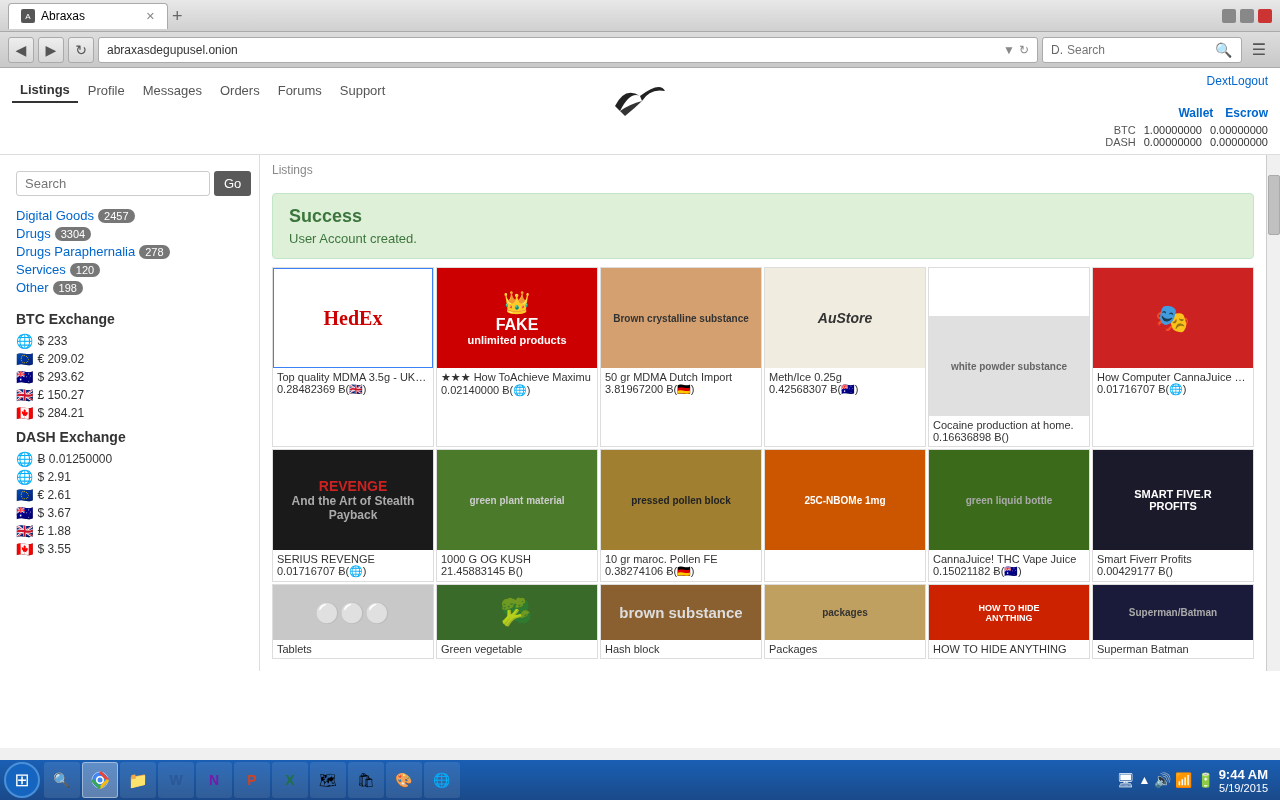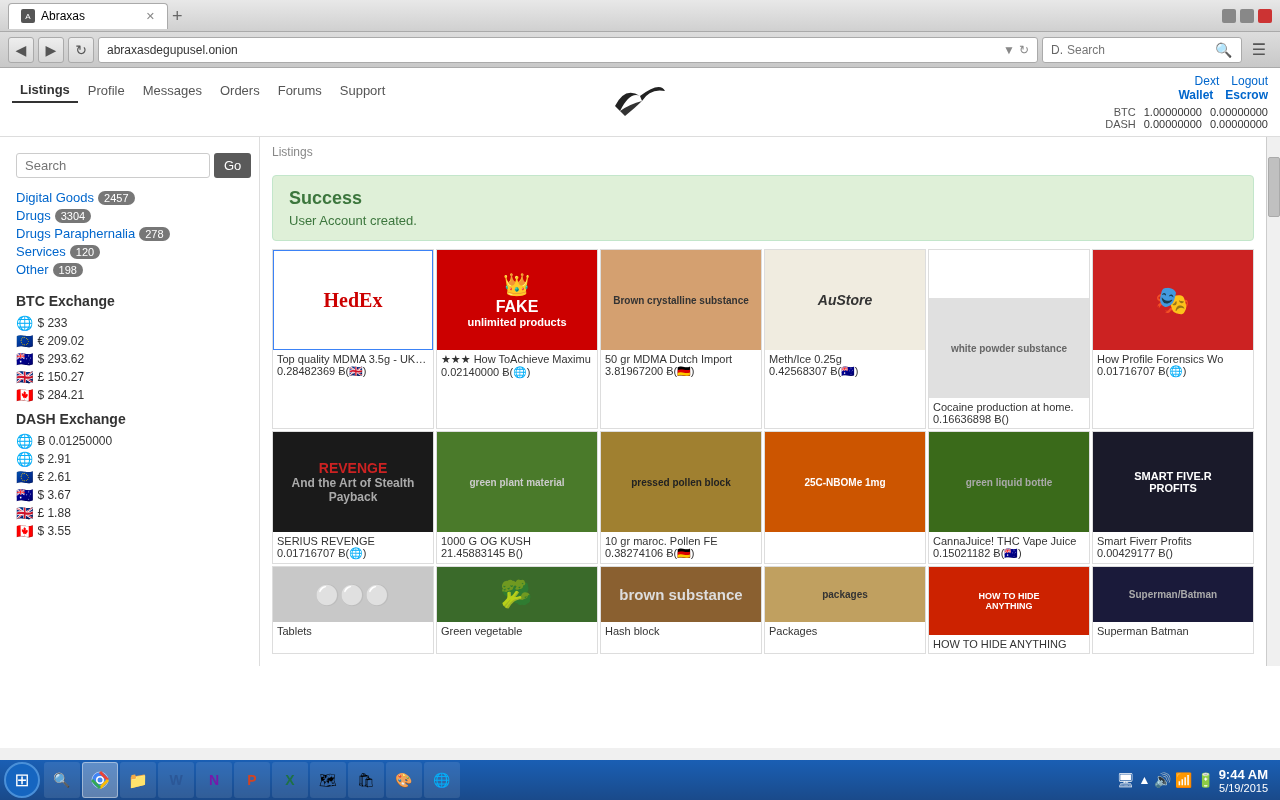"Dext" .header-top-links { gap: 12px -> 0; margin-bottom: 0 -> 18px }
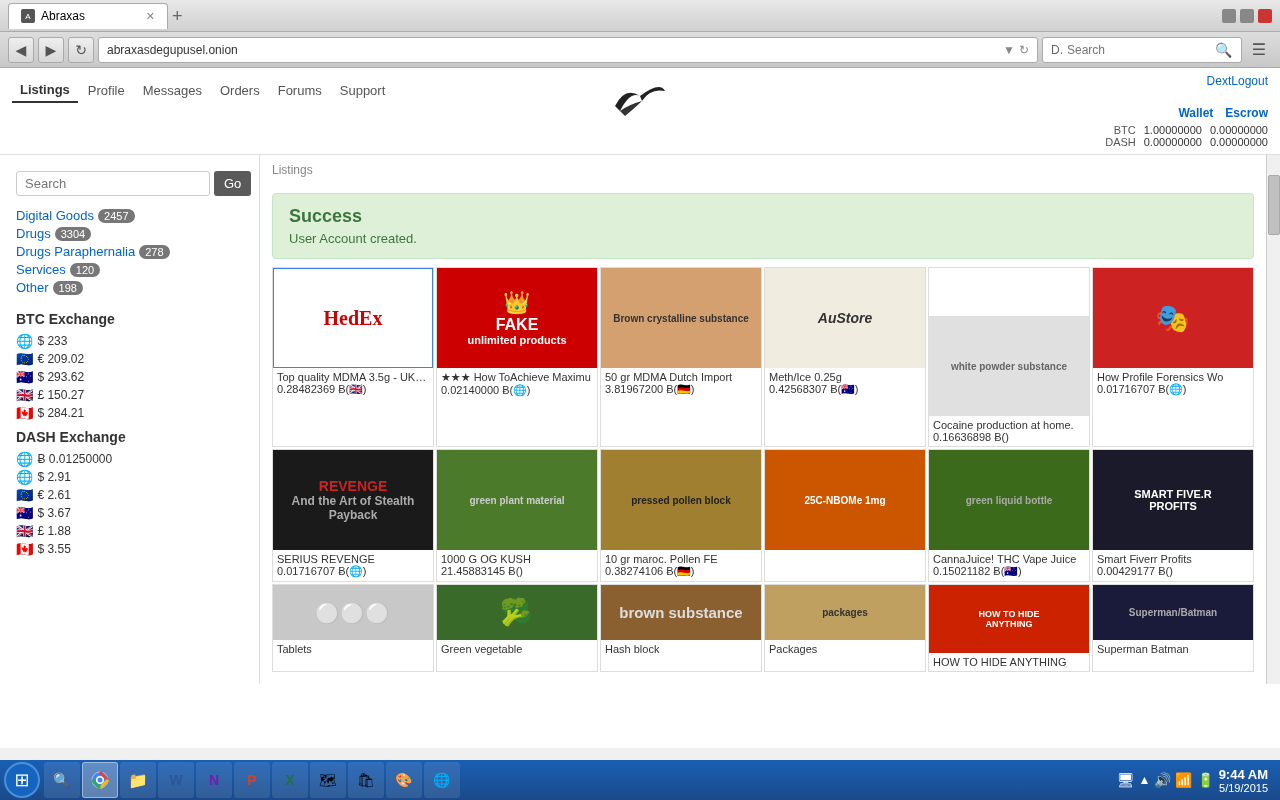"How Profile Forensics Wo" div.product-title { text: Profile Forensics -> Computer CannaJuice }
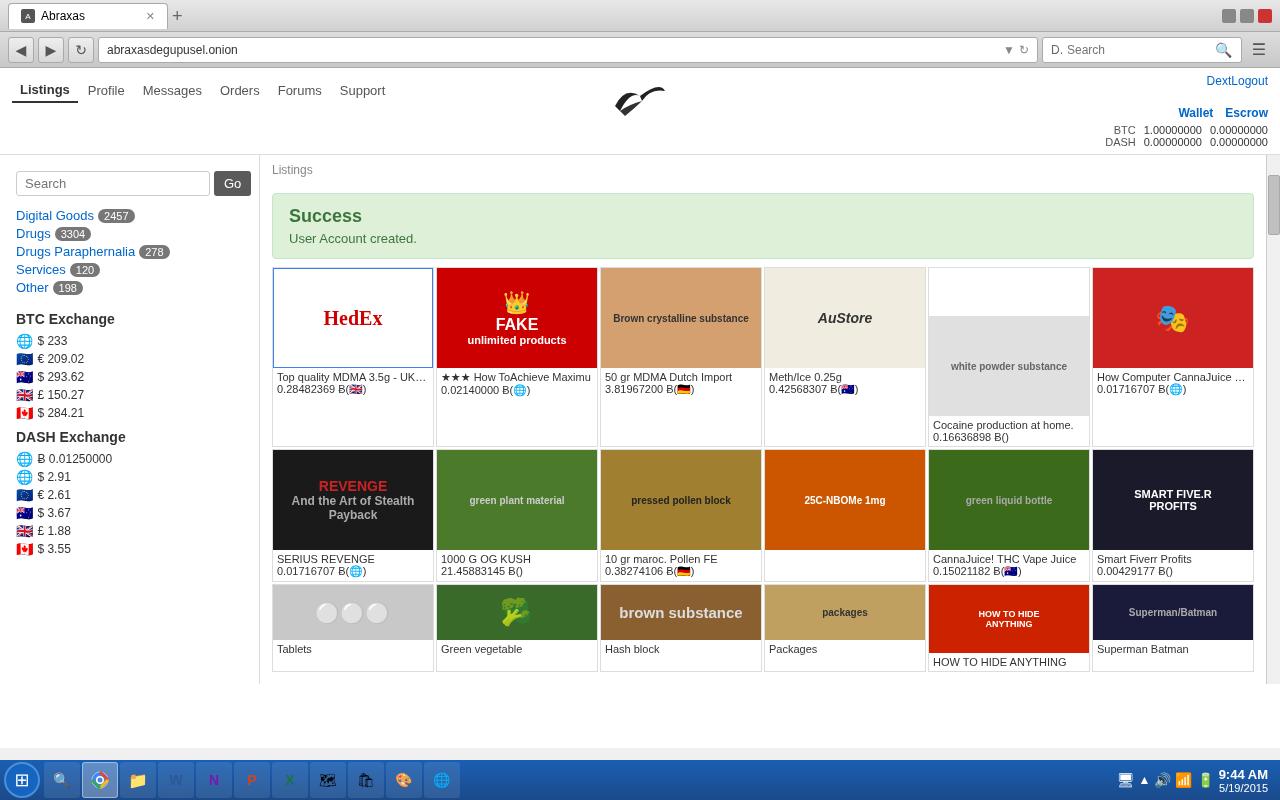"HOW TO HIDE" div.product-img-placeholder { height: 68px -> 55px }
